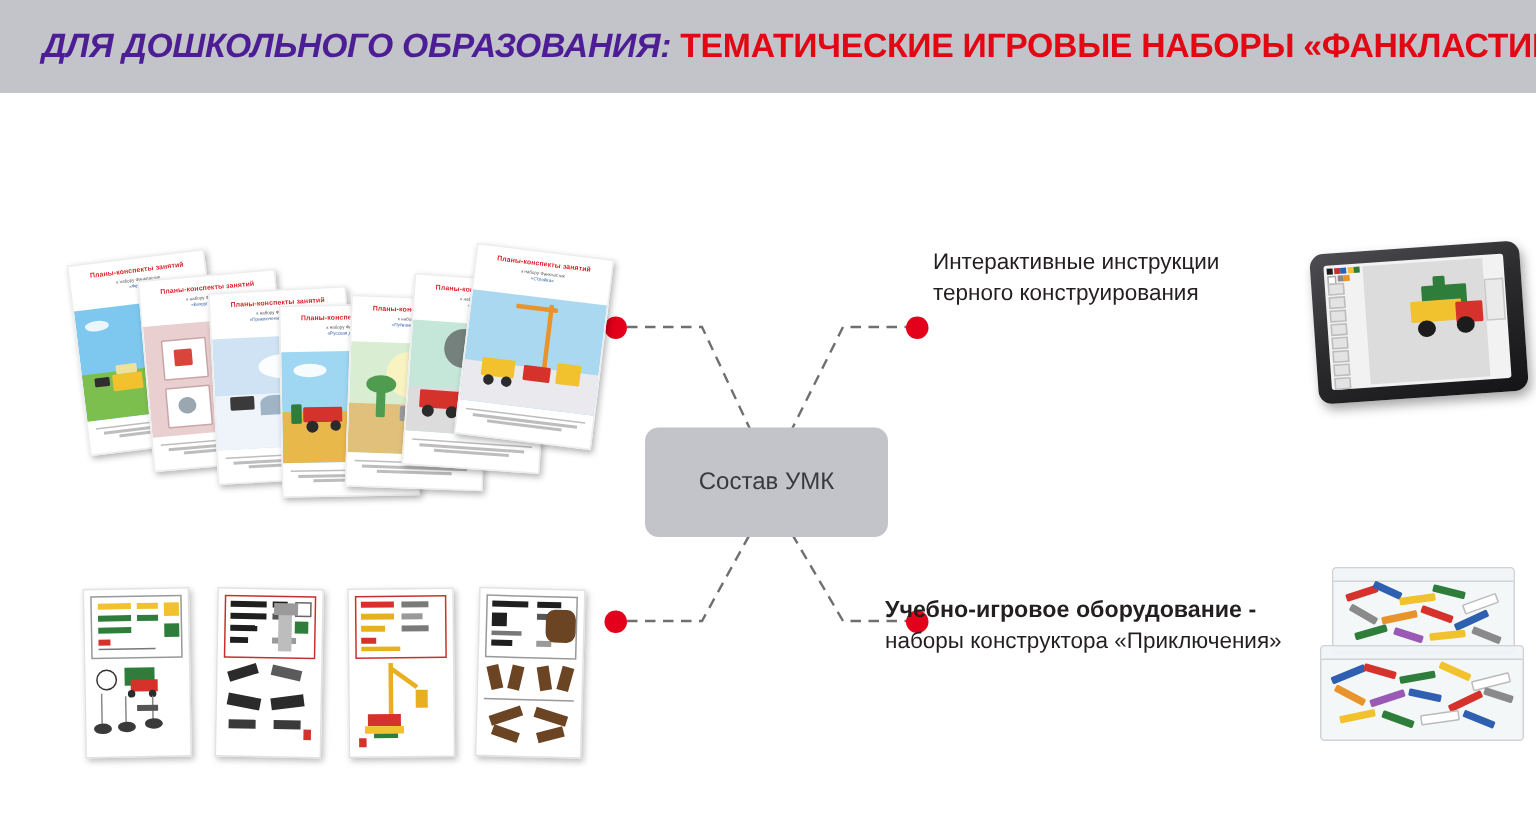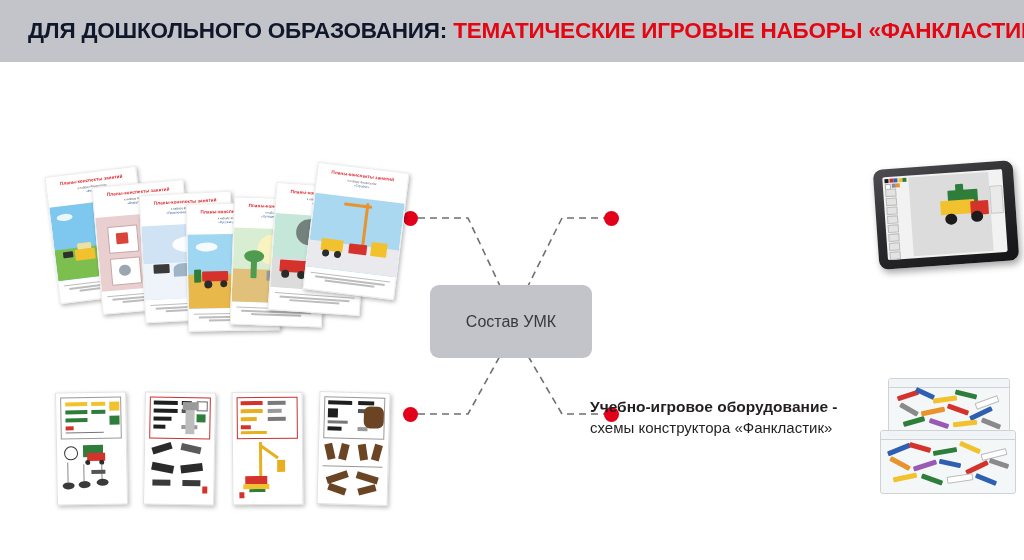"ДЛЯ ДОШКОЛЬНОГО ОБРАЗОВАНИЯ:" .header-title .part-dark { color: #0f172a -> #4c1d95; font-style: none -> italic }
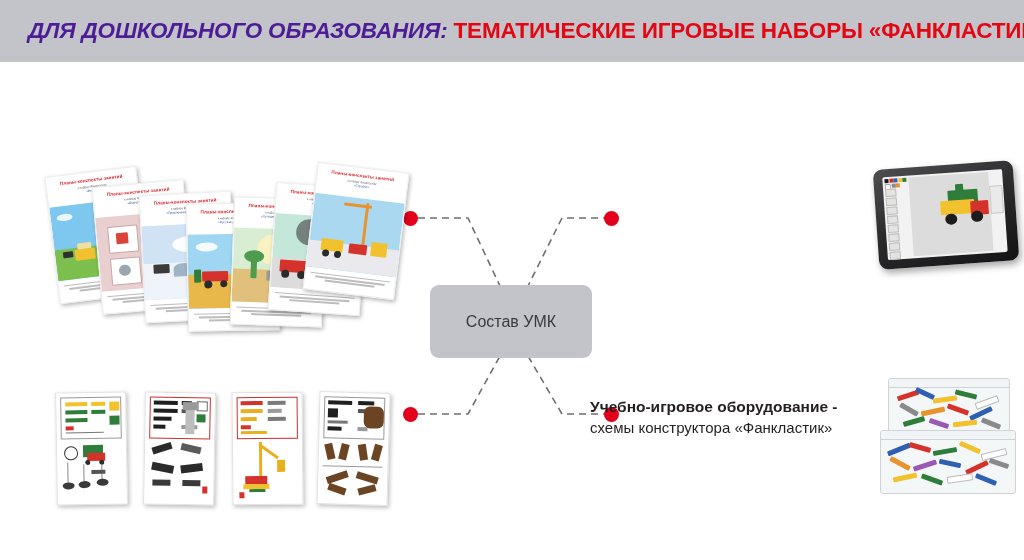"Интерактивные инструкции" div { html: none -> <div>Интерактивные инструкции</div> }
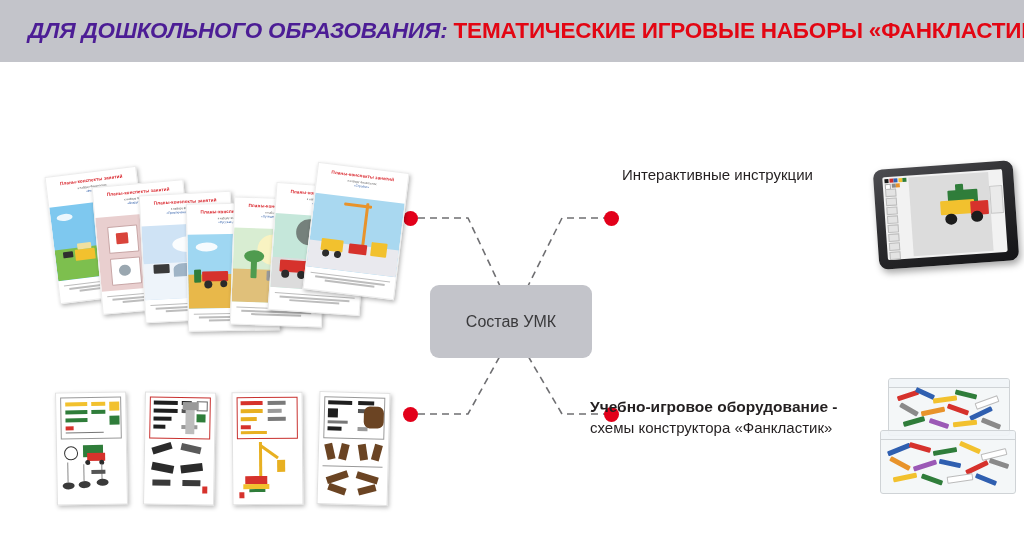"терного конструирования" div { html: none -> <div>терного конструирования</div> }
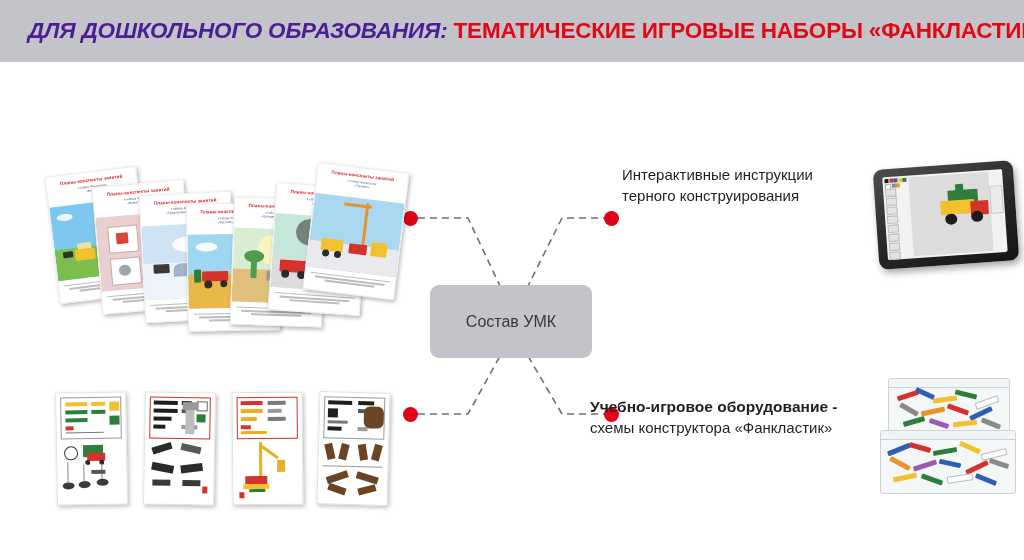"схемы конструктора «Фанкластик»" div { text: схемы конструктора «Фанкластик -> наборы конструктора «Приключения }
